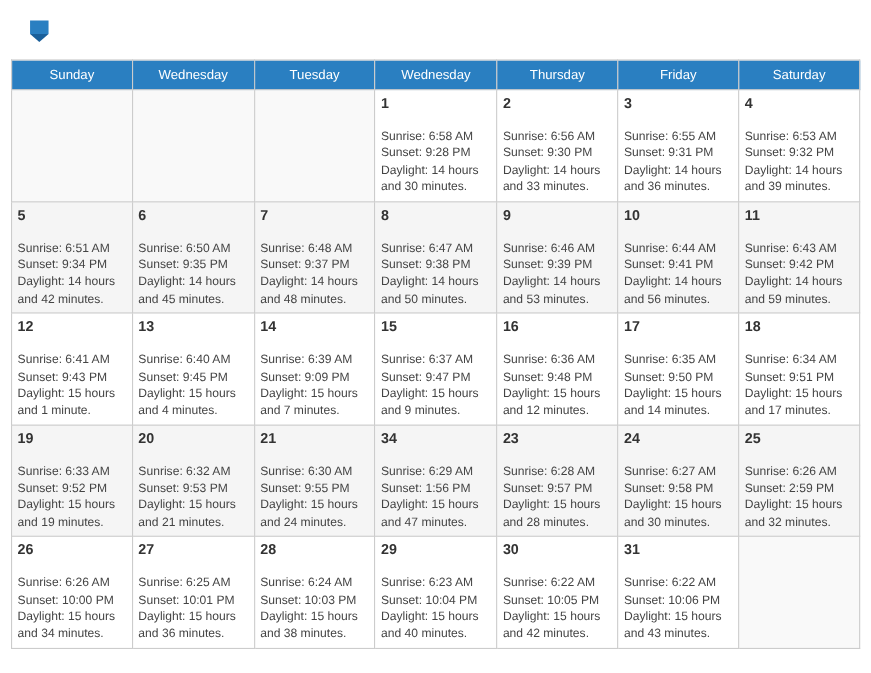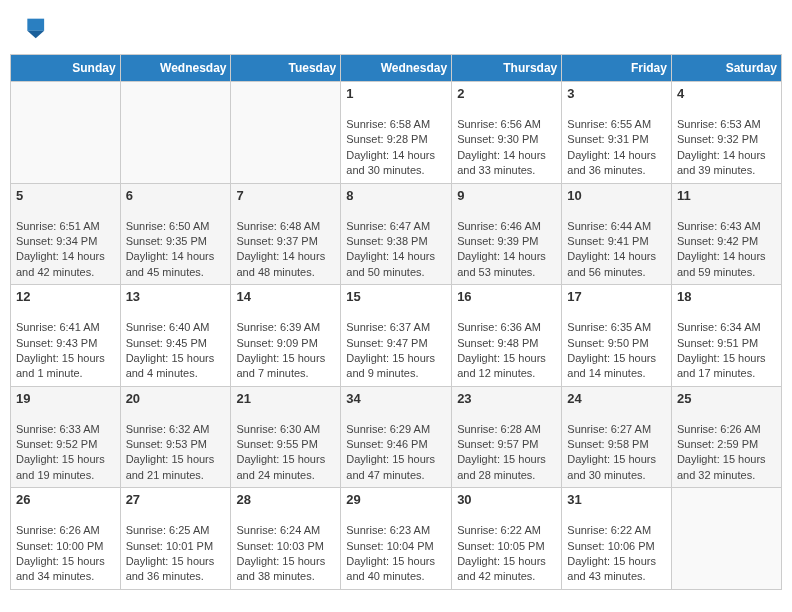"Sunday" thead th { font-weight: bold -> normal; text-align: right -> center }
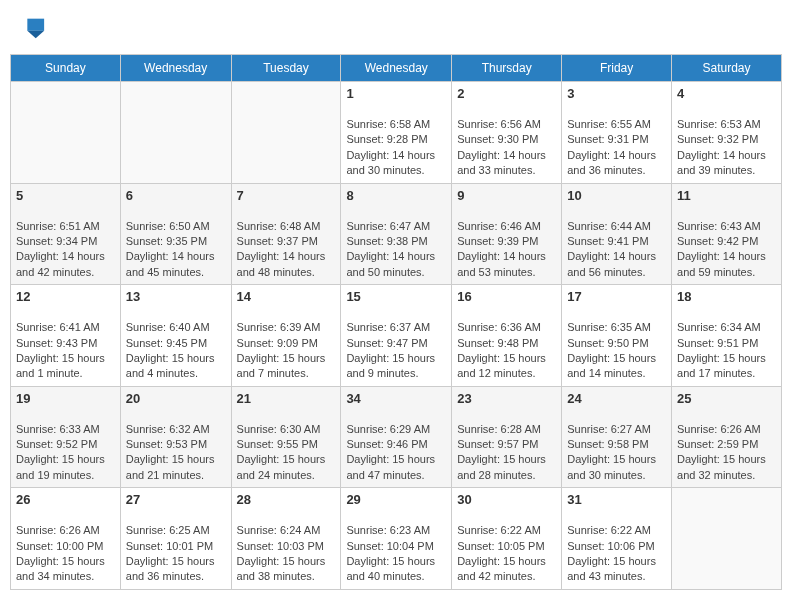"Sunset: 9:46 PM" span { text: 9:46 -> 1:56 }
